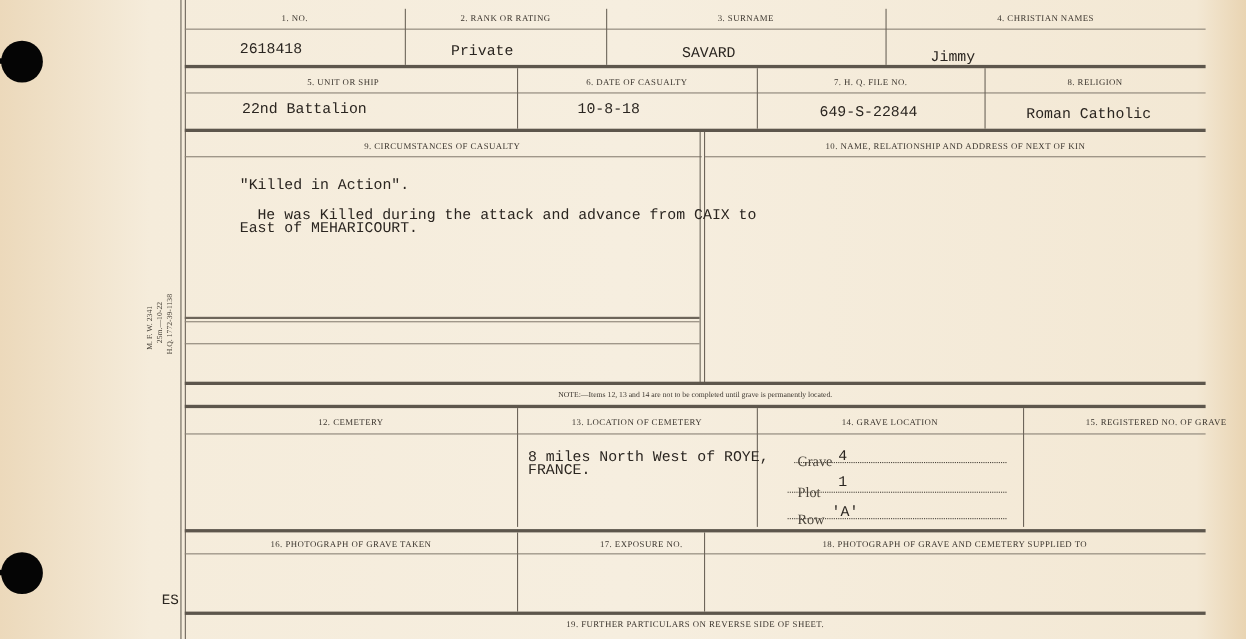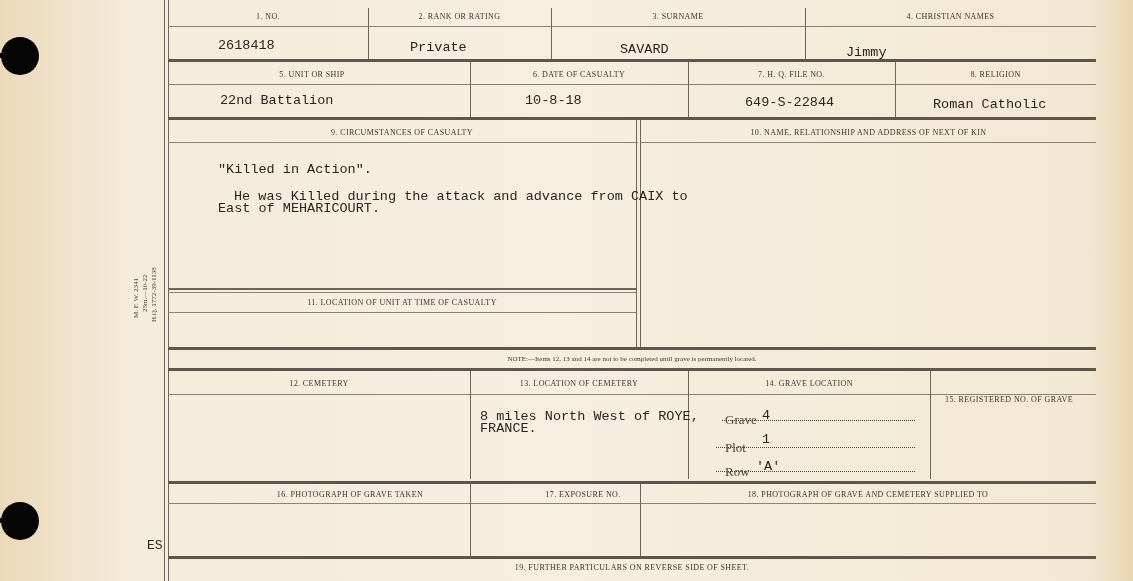"11. LOCATION OF UNIT AT" div.lbl { html: <div>11. LOCATION OF UNIT AT TIME OF CASUALTY</div> -> none }
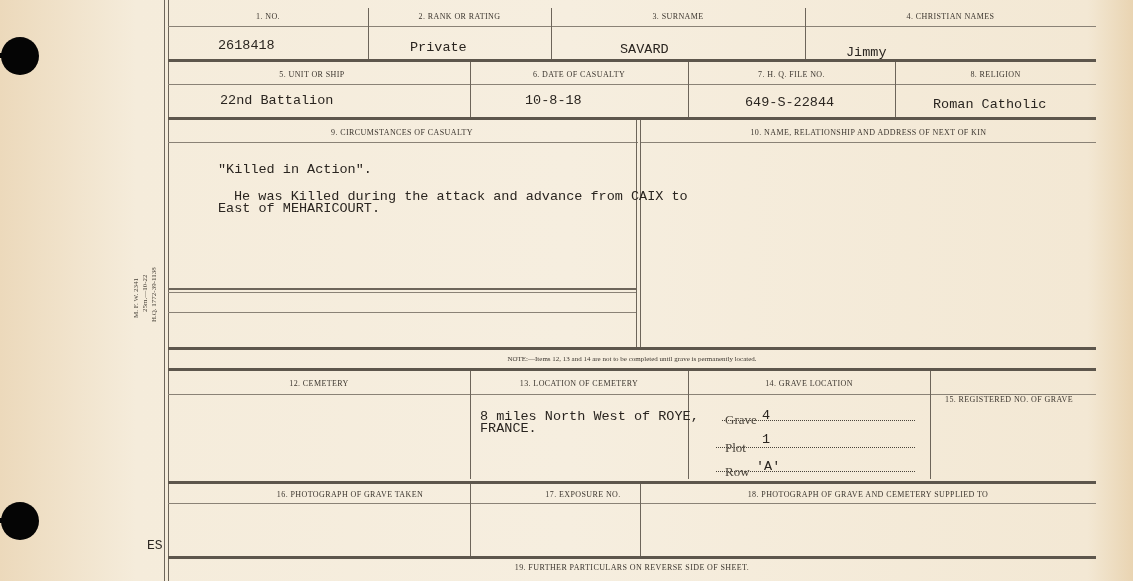"15. REGISTERED NO. OF GRAVE" div.lbl { left: 926px -> 968px; margin-top: 16px -> none }
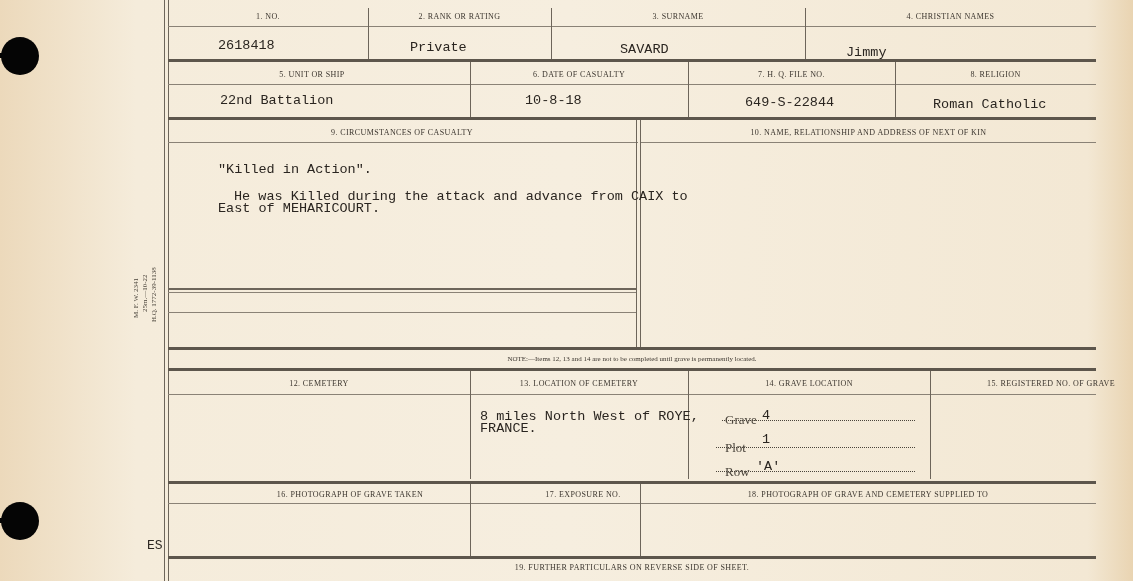"16. PHOTOGRAPH OF GRAVE TAKEN" div.lbl { padding-left: 31px -> none }
